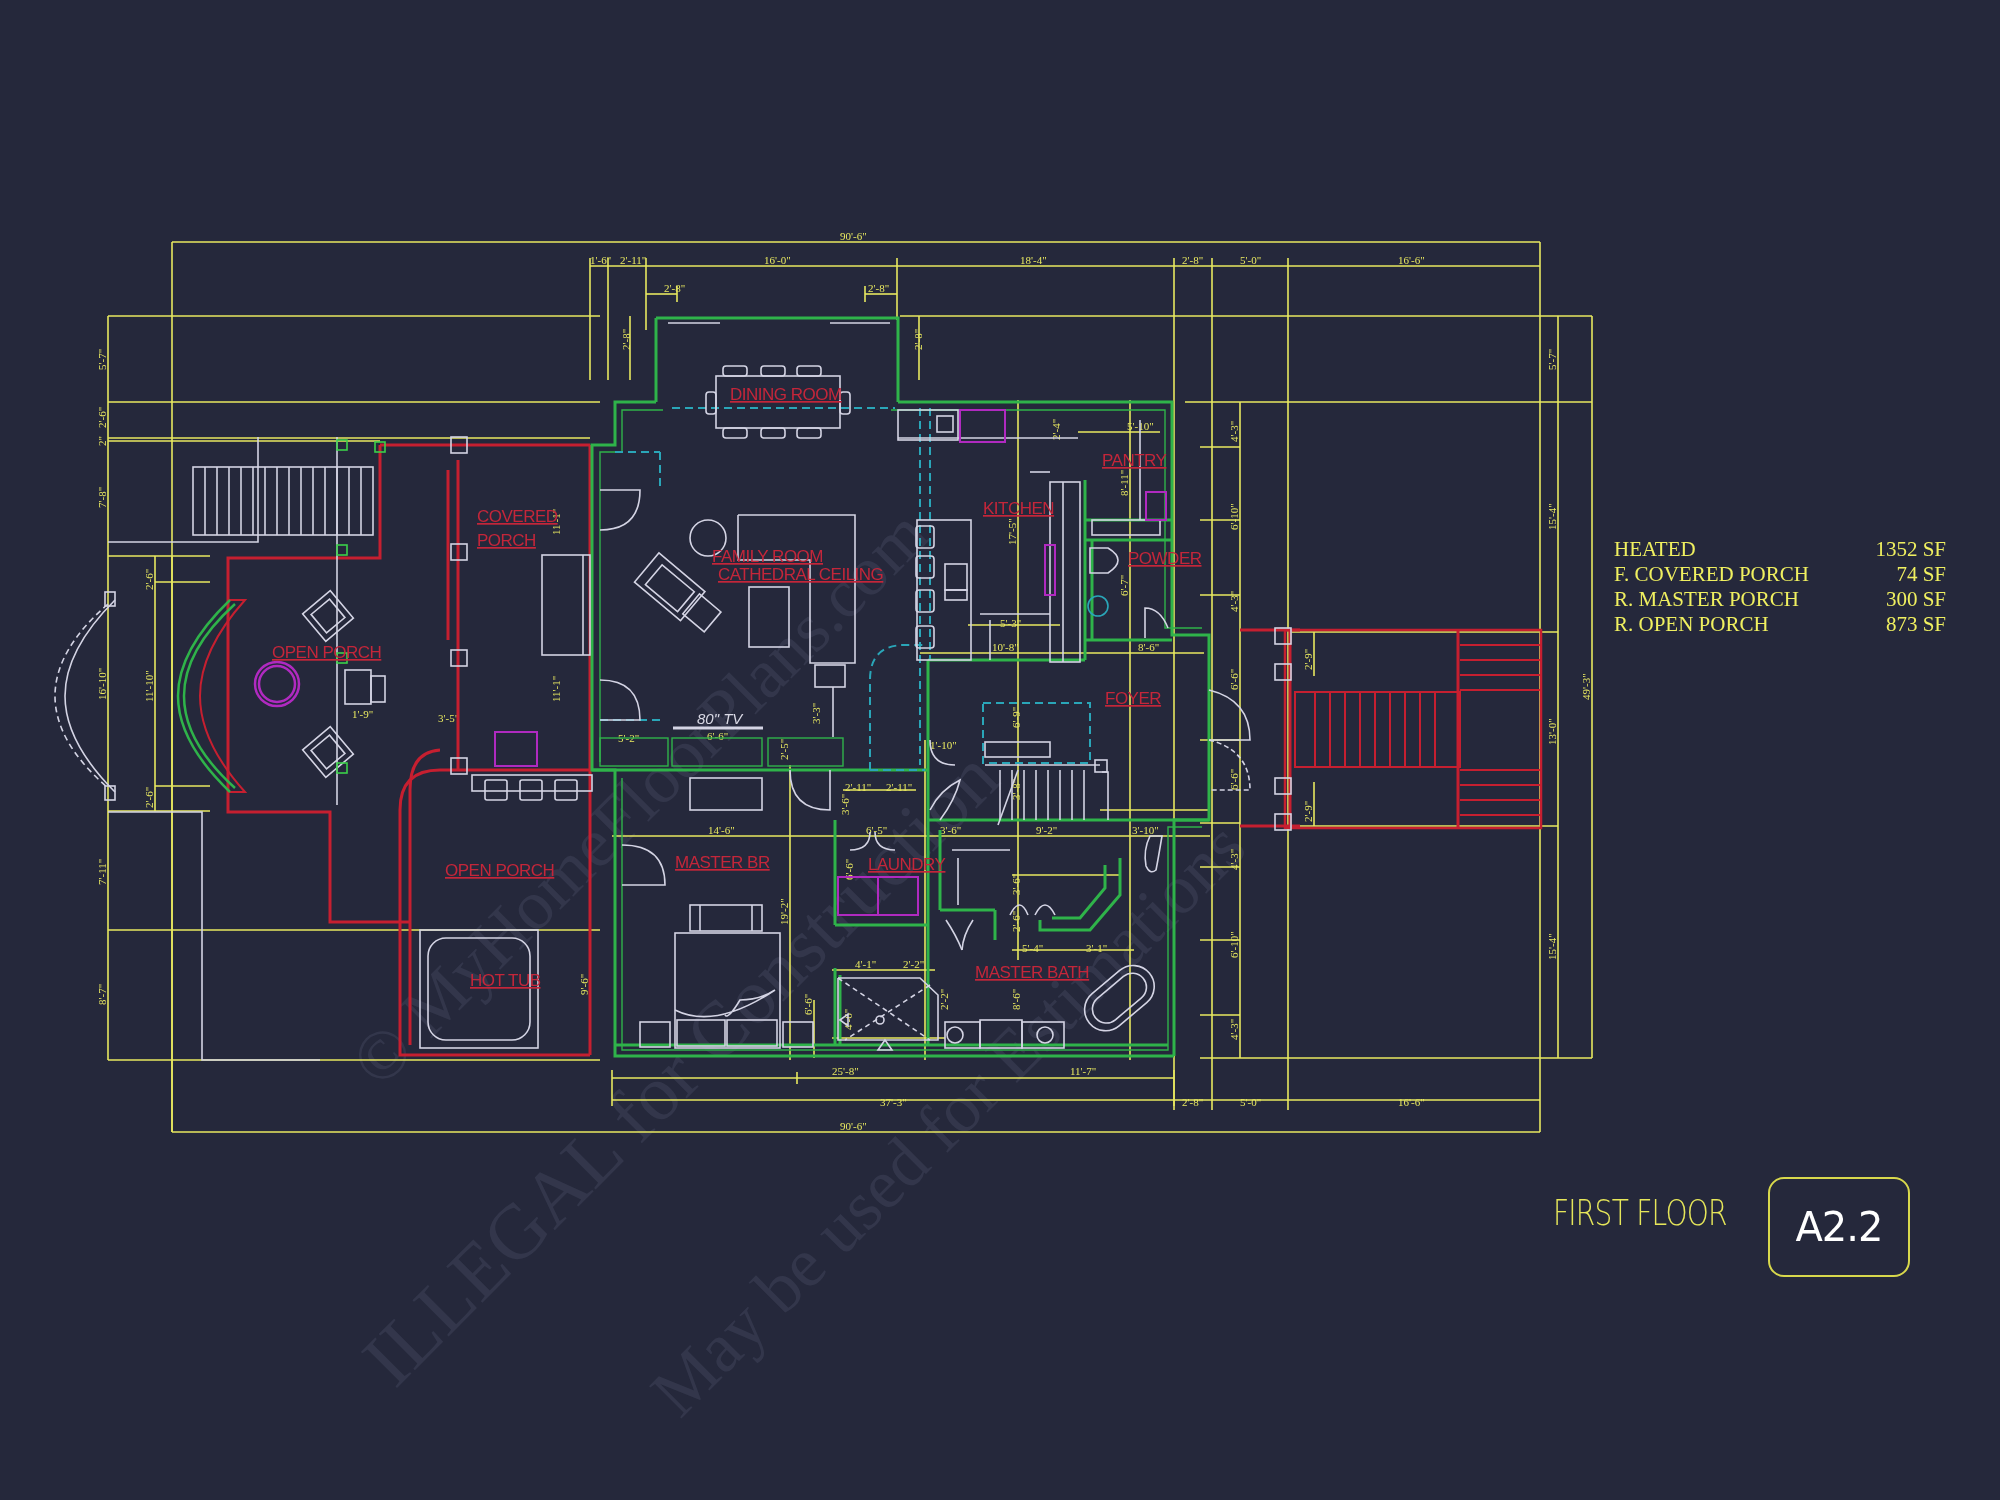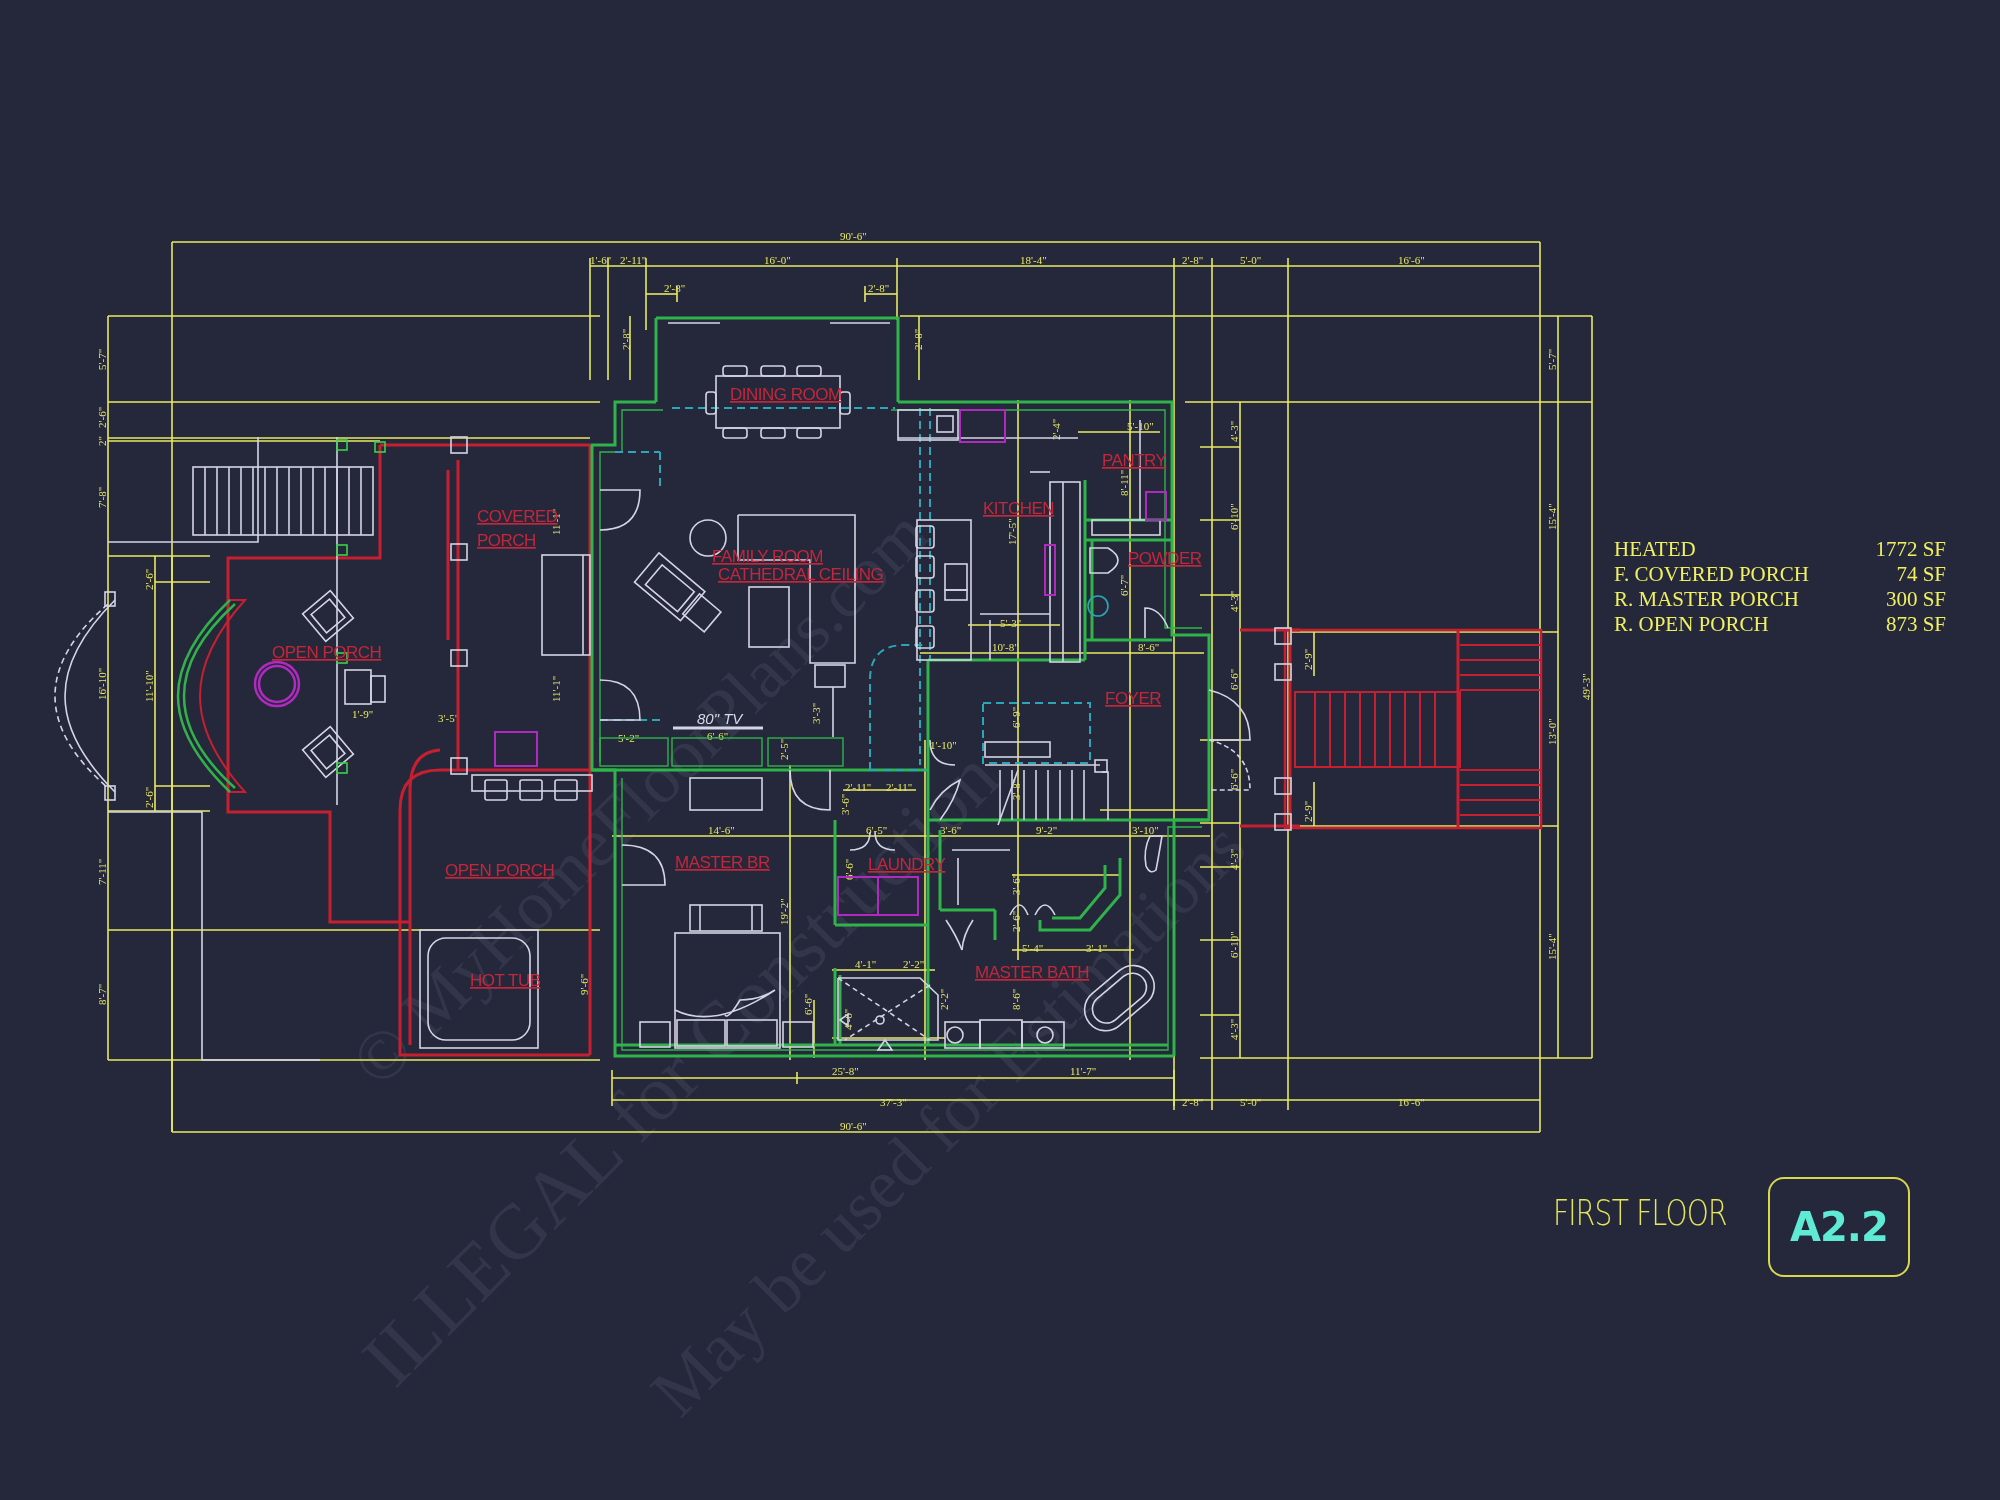"1772 SF" span { text: 1772 -> 1352 }
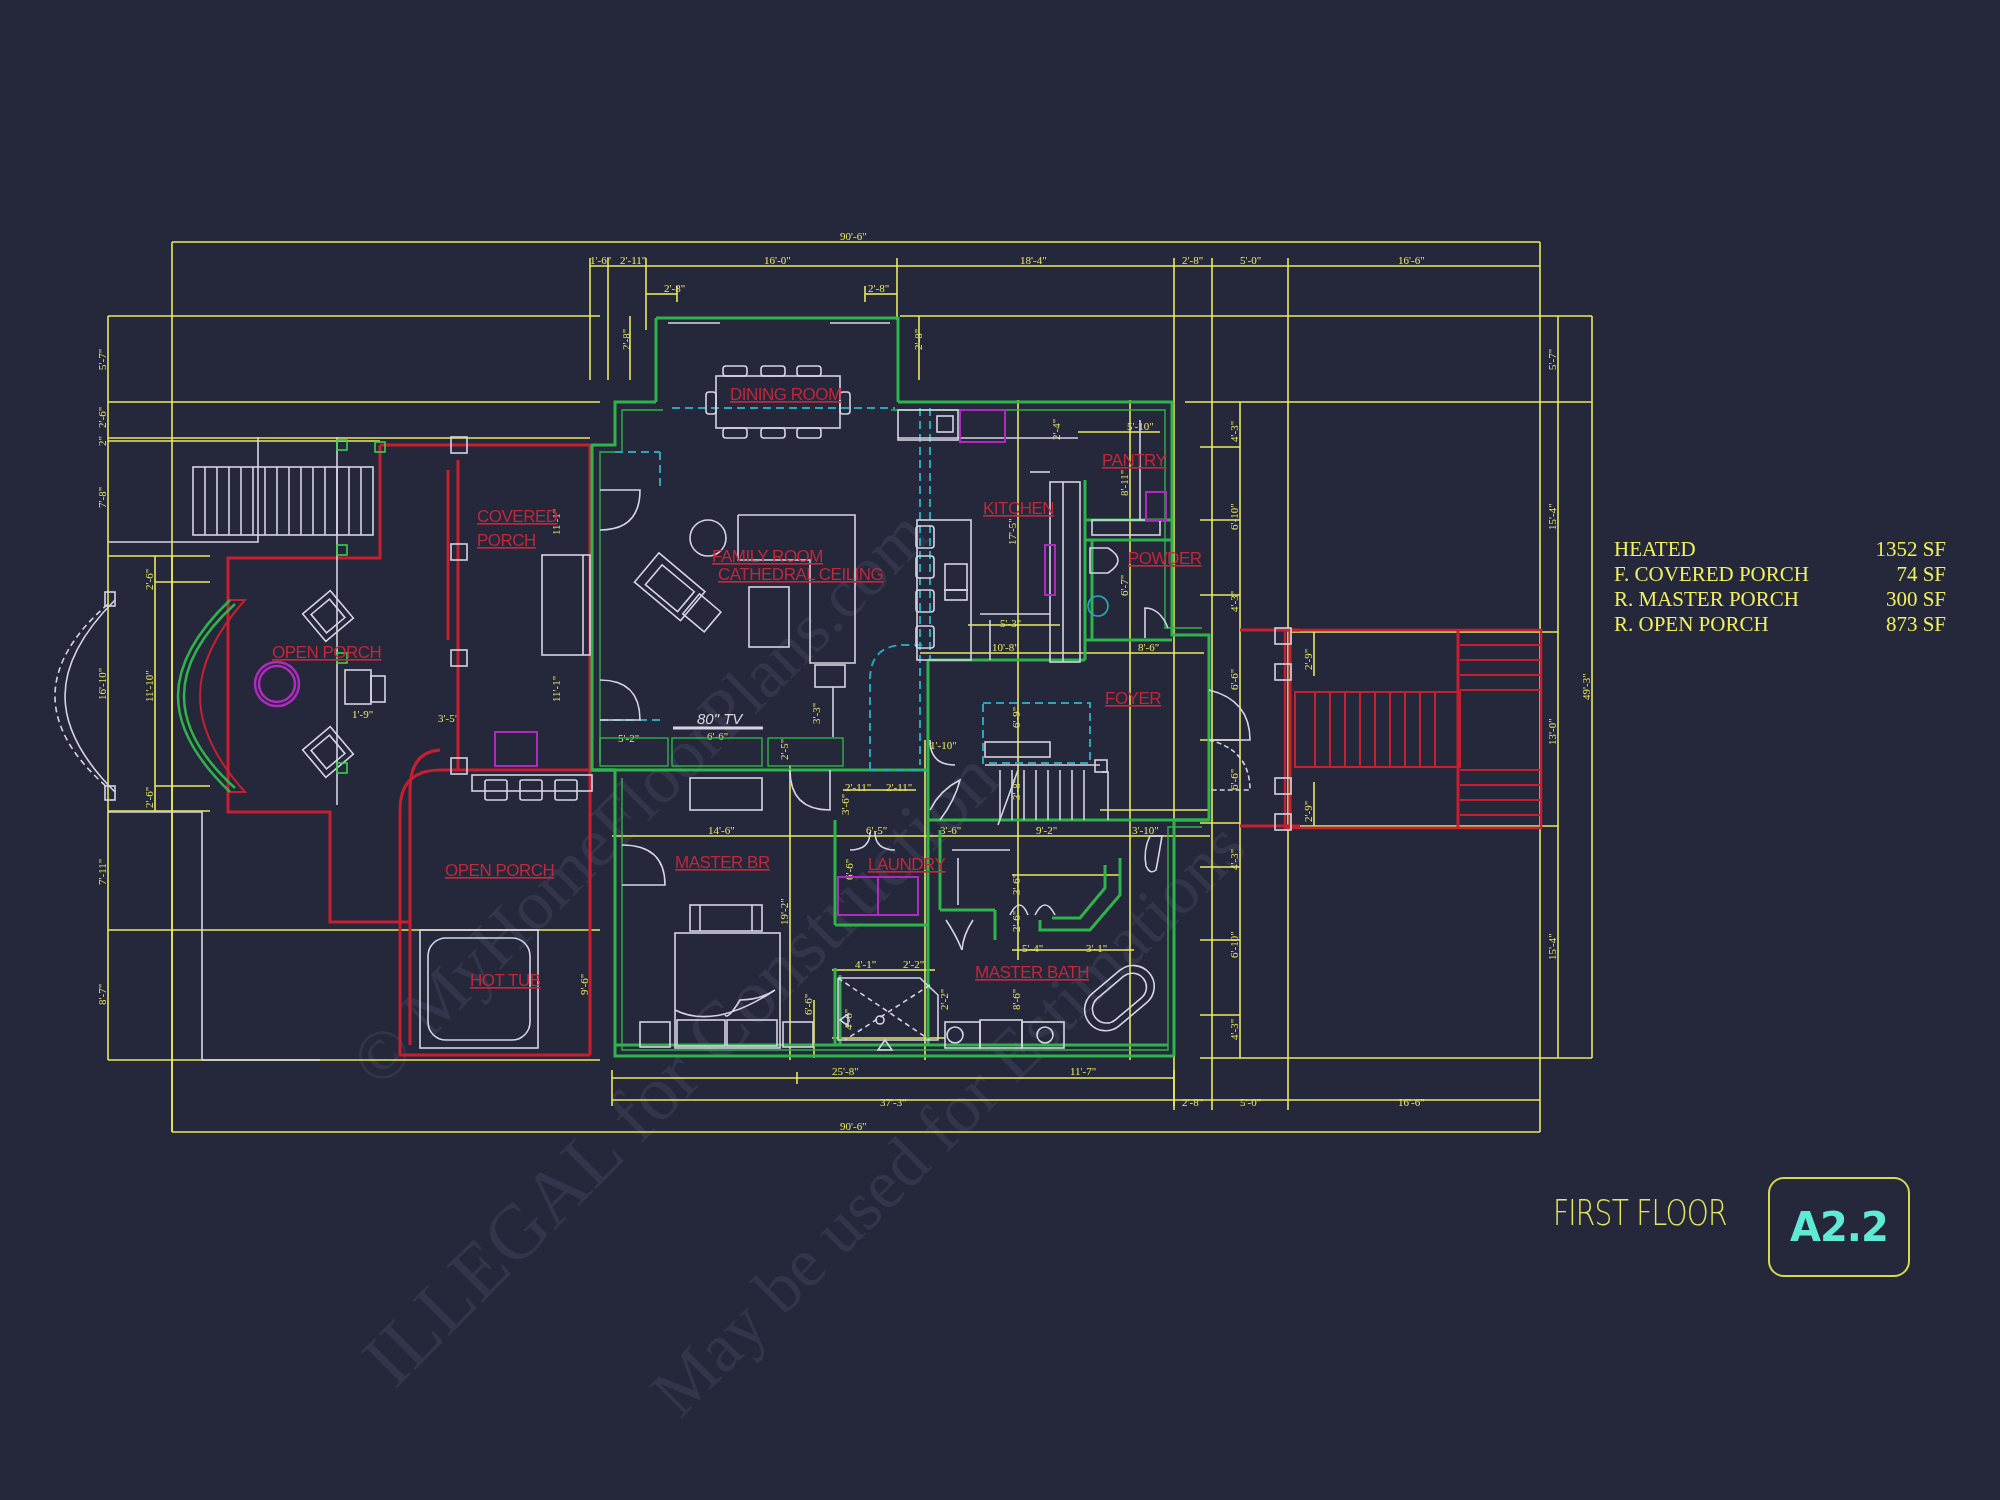"A2.2" #sheet-number { color: #5eead4 -> #ffffff; font-weight: bold -> none }
